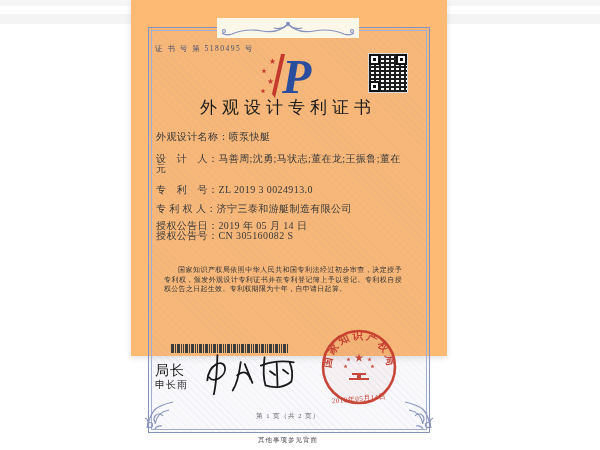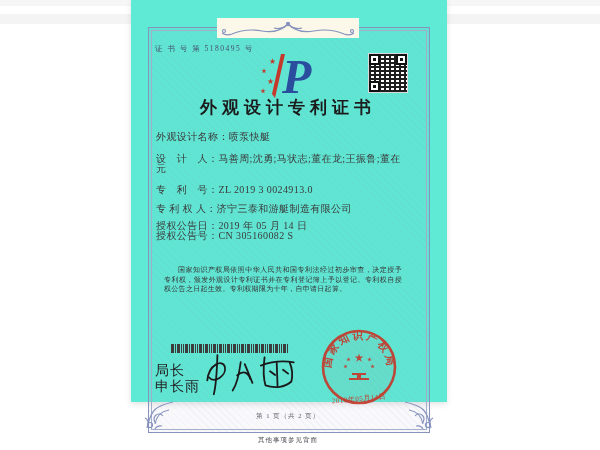"证 书 号 第 5180495" .paper { background: #5eead4 -> #fdba74; height: 402px -> 356px }
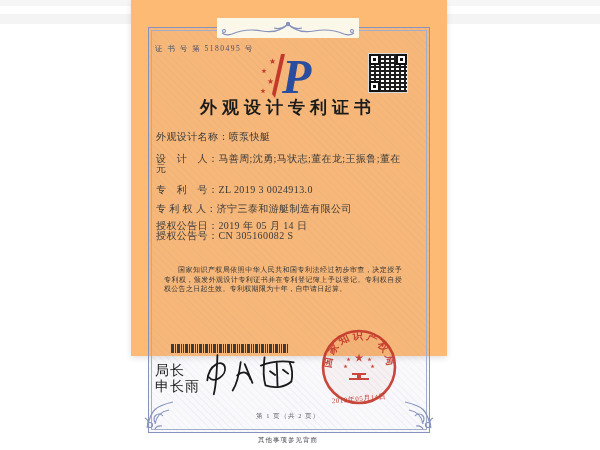"外观设计专利证书" .title { font-weight: bold -> normal }
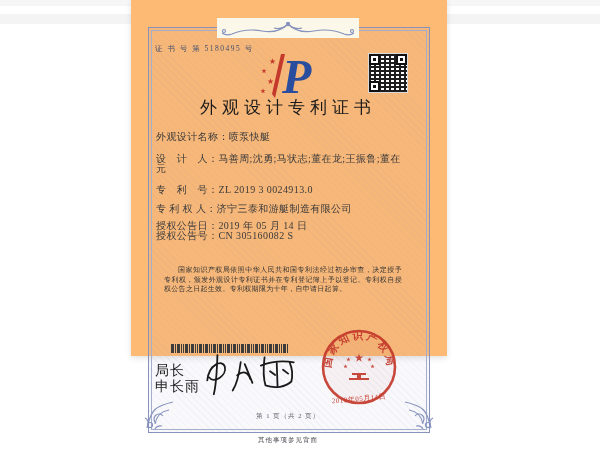"申长雨" .sig-name { font-size: 14px -> 10px }
